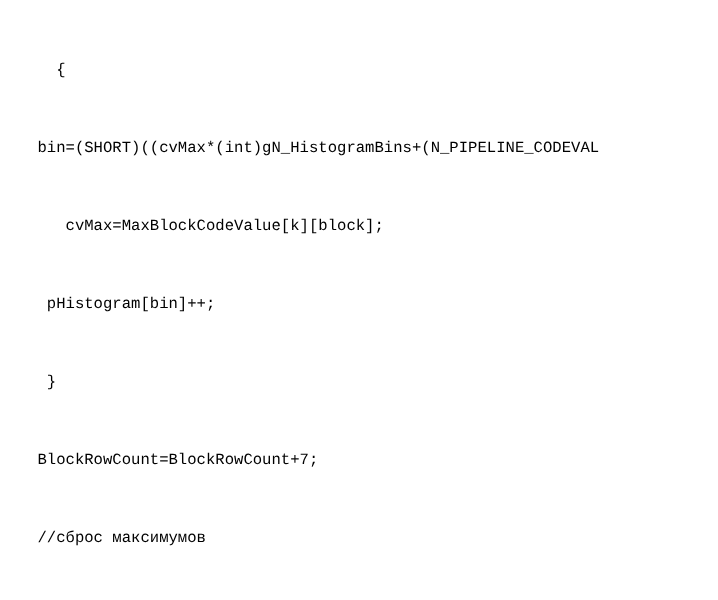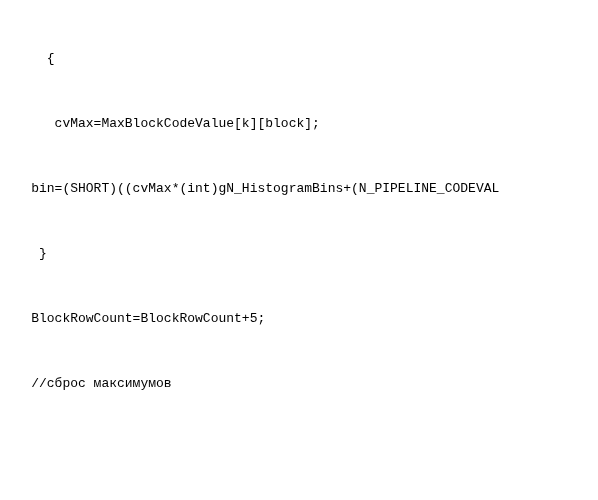"cvMax=MaxBlockCodeValue[k][block];" span.line { order: before "bin=(SHORT)((cvMax*(int)gN_HistogramBins" -> after "bin=(SHORT)((cvMax*(int)gN_HistogramBins" }
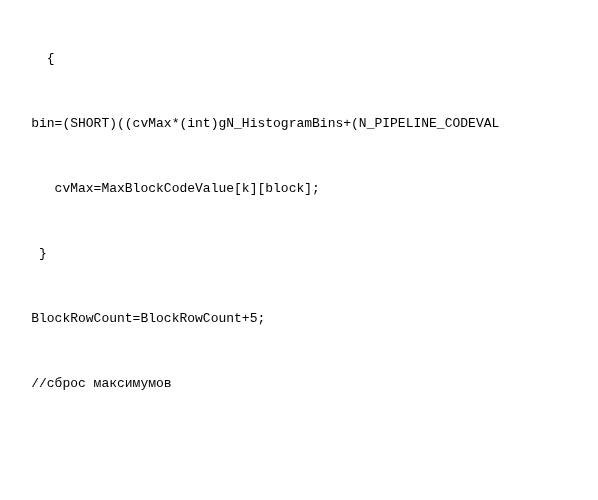"pHistogram[bin]++;" span.line { html: none -> <span> pHistogram[bin]++;</span> }
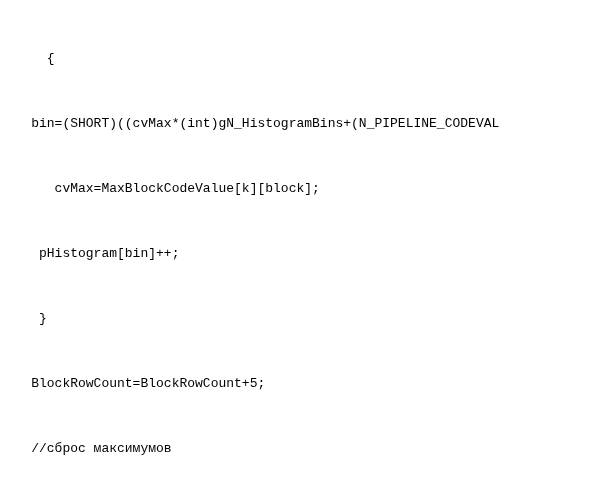"BlockRowCount=BlockRowCount+5;" span.line { text: BlockRowCount+5 -> BlockRowCount+7 }
